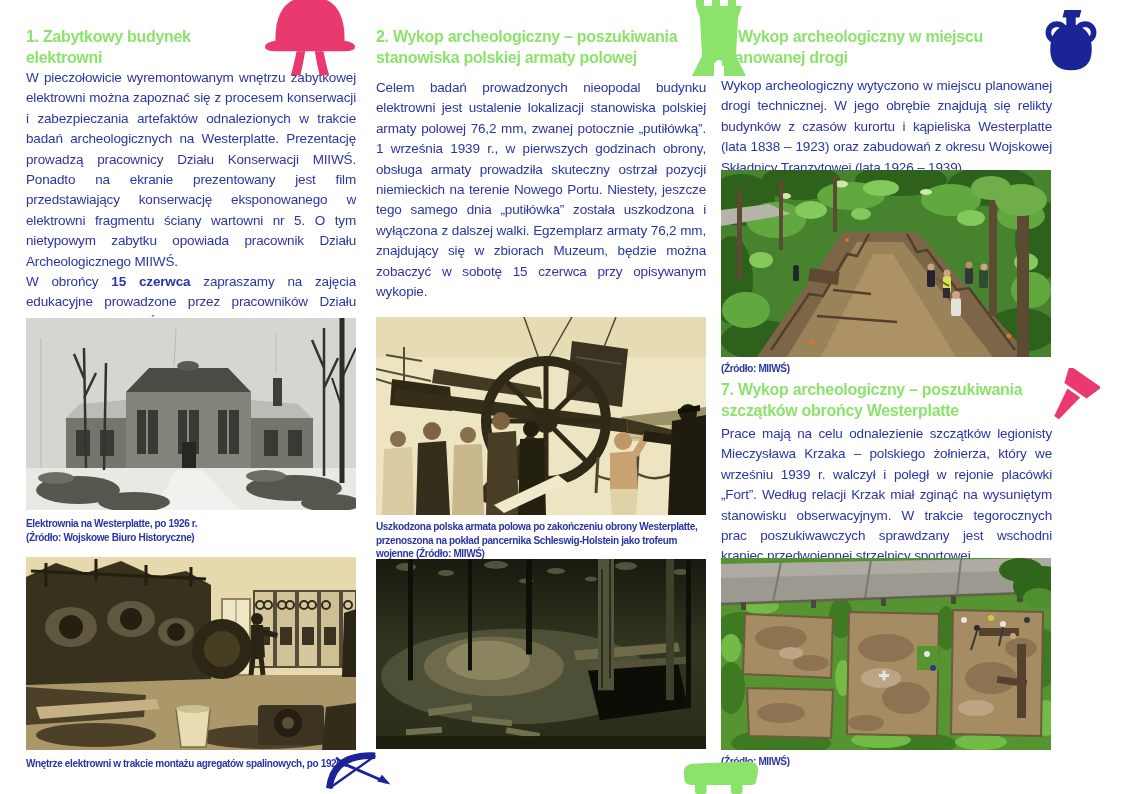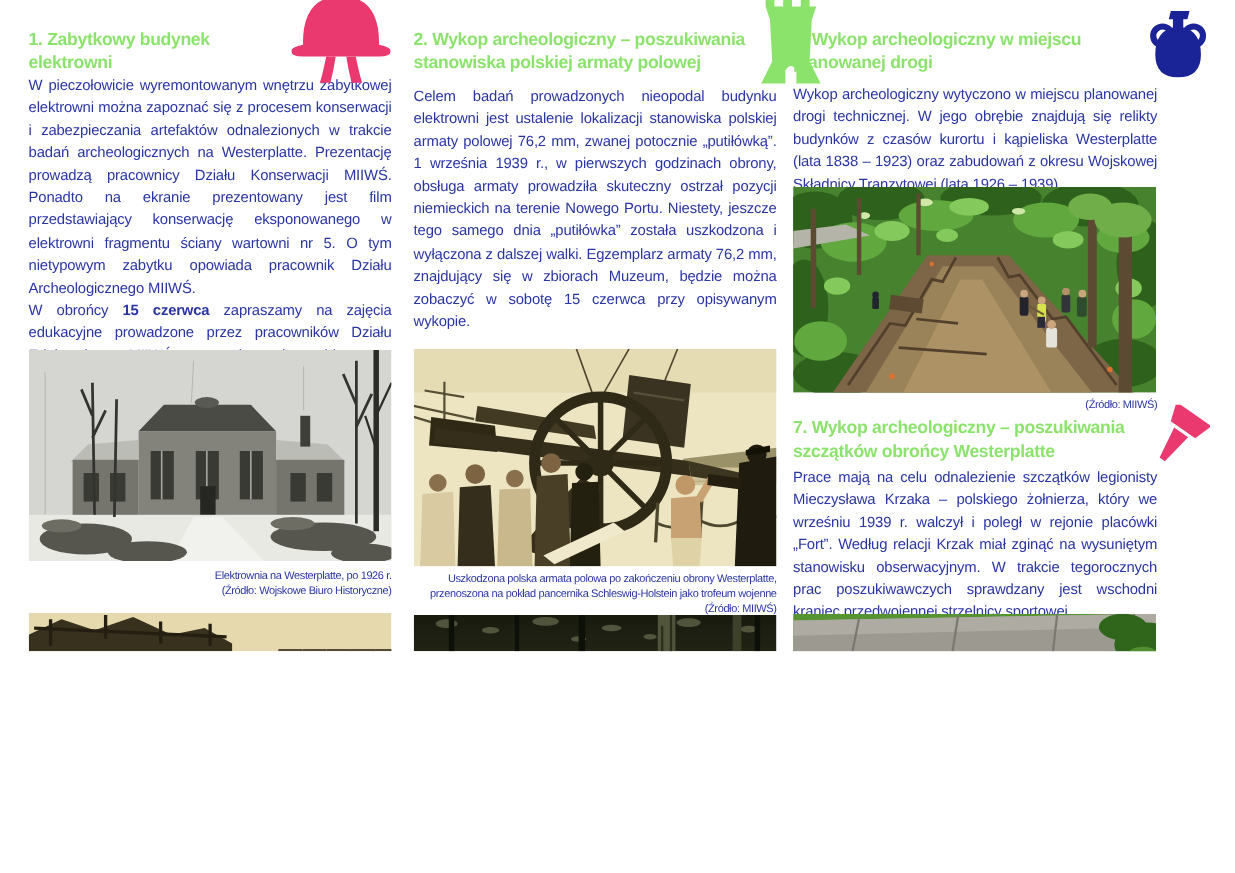"1. Zabytkowy budynek" .page { height: 592px -> 794px }
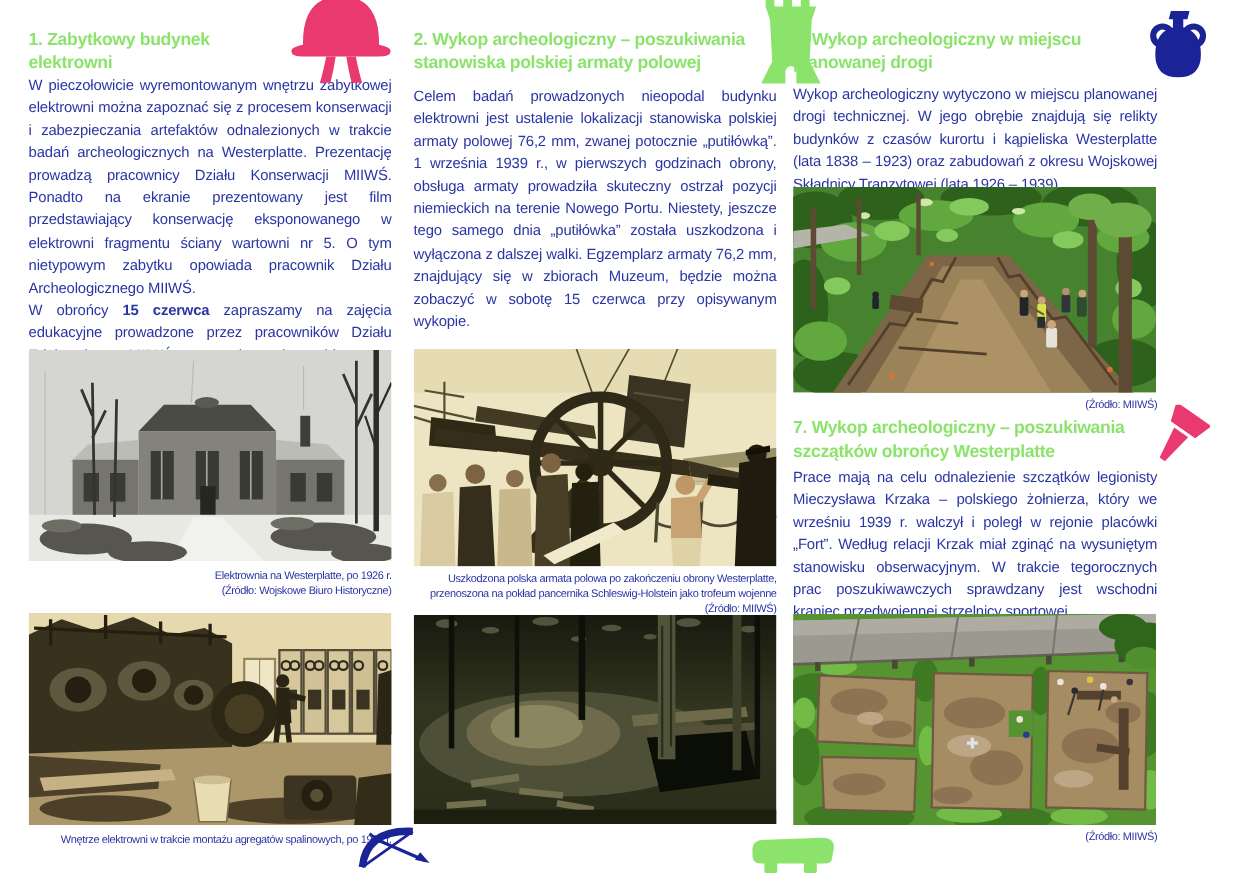"(Źródło: MIIWŚ)" .caption { font-weight: normal -> bold; text-align: right -> none }
